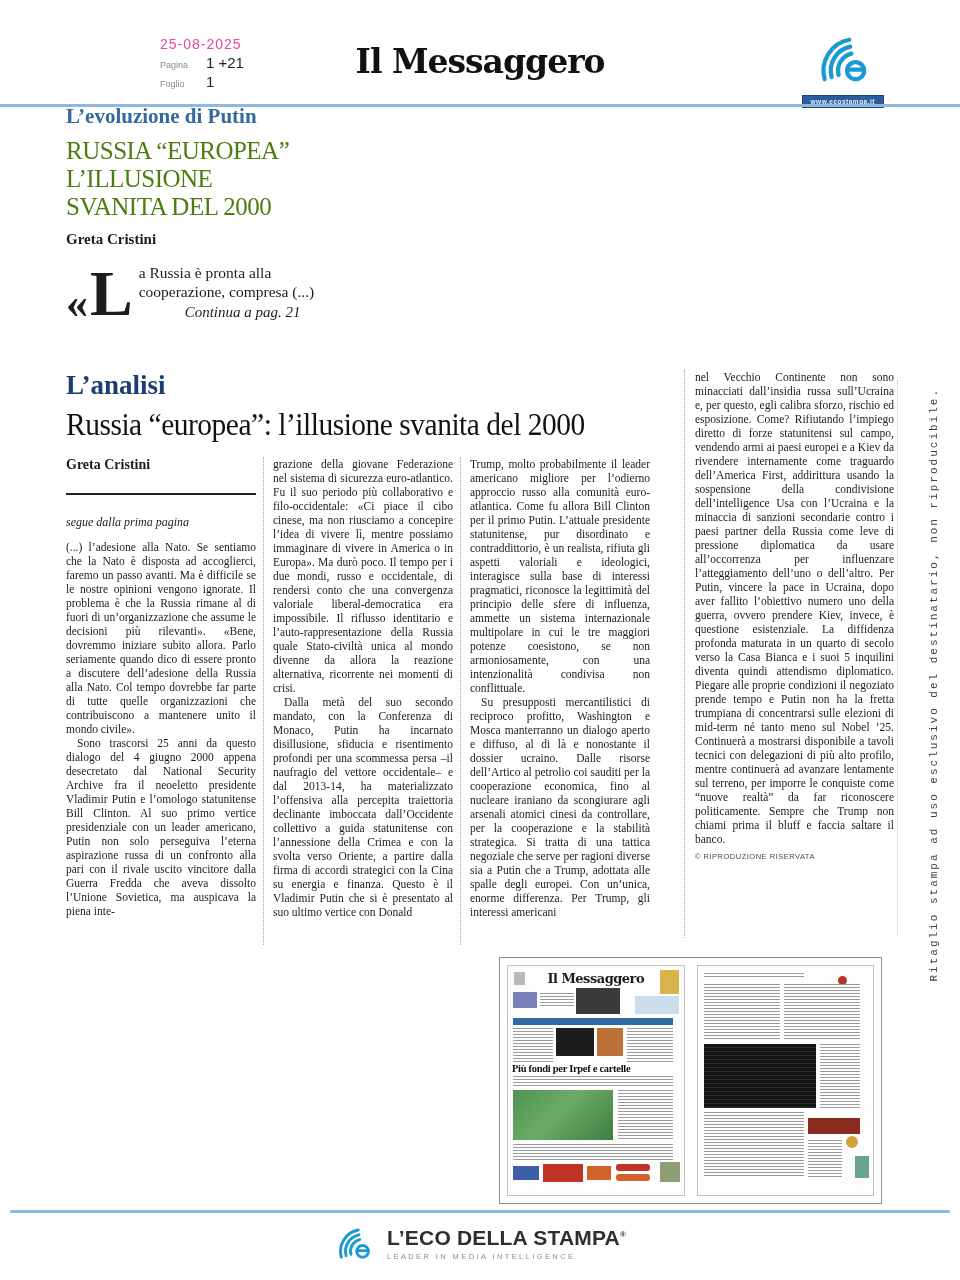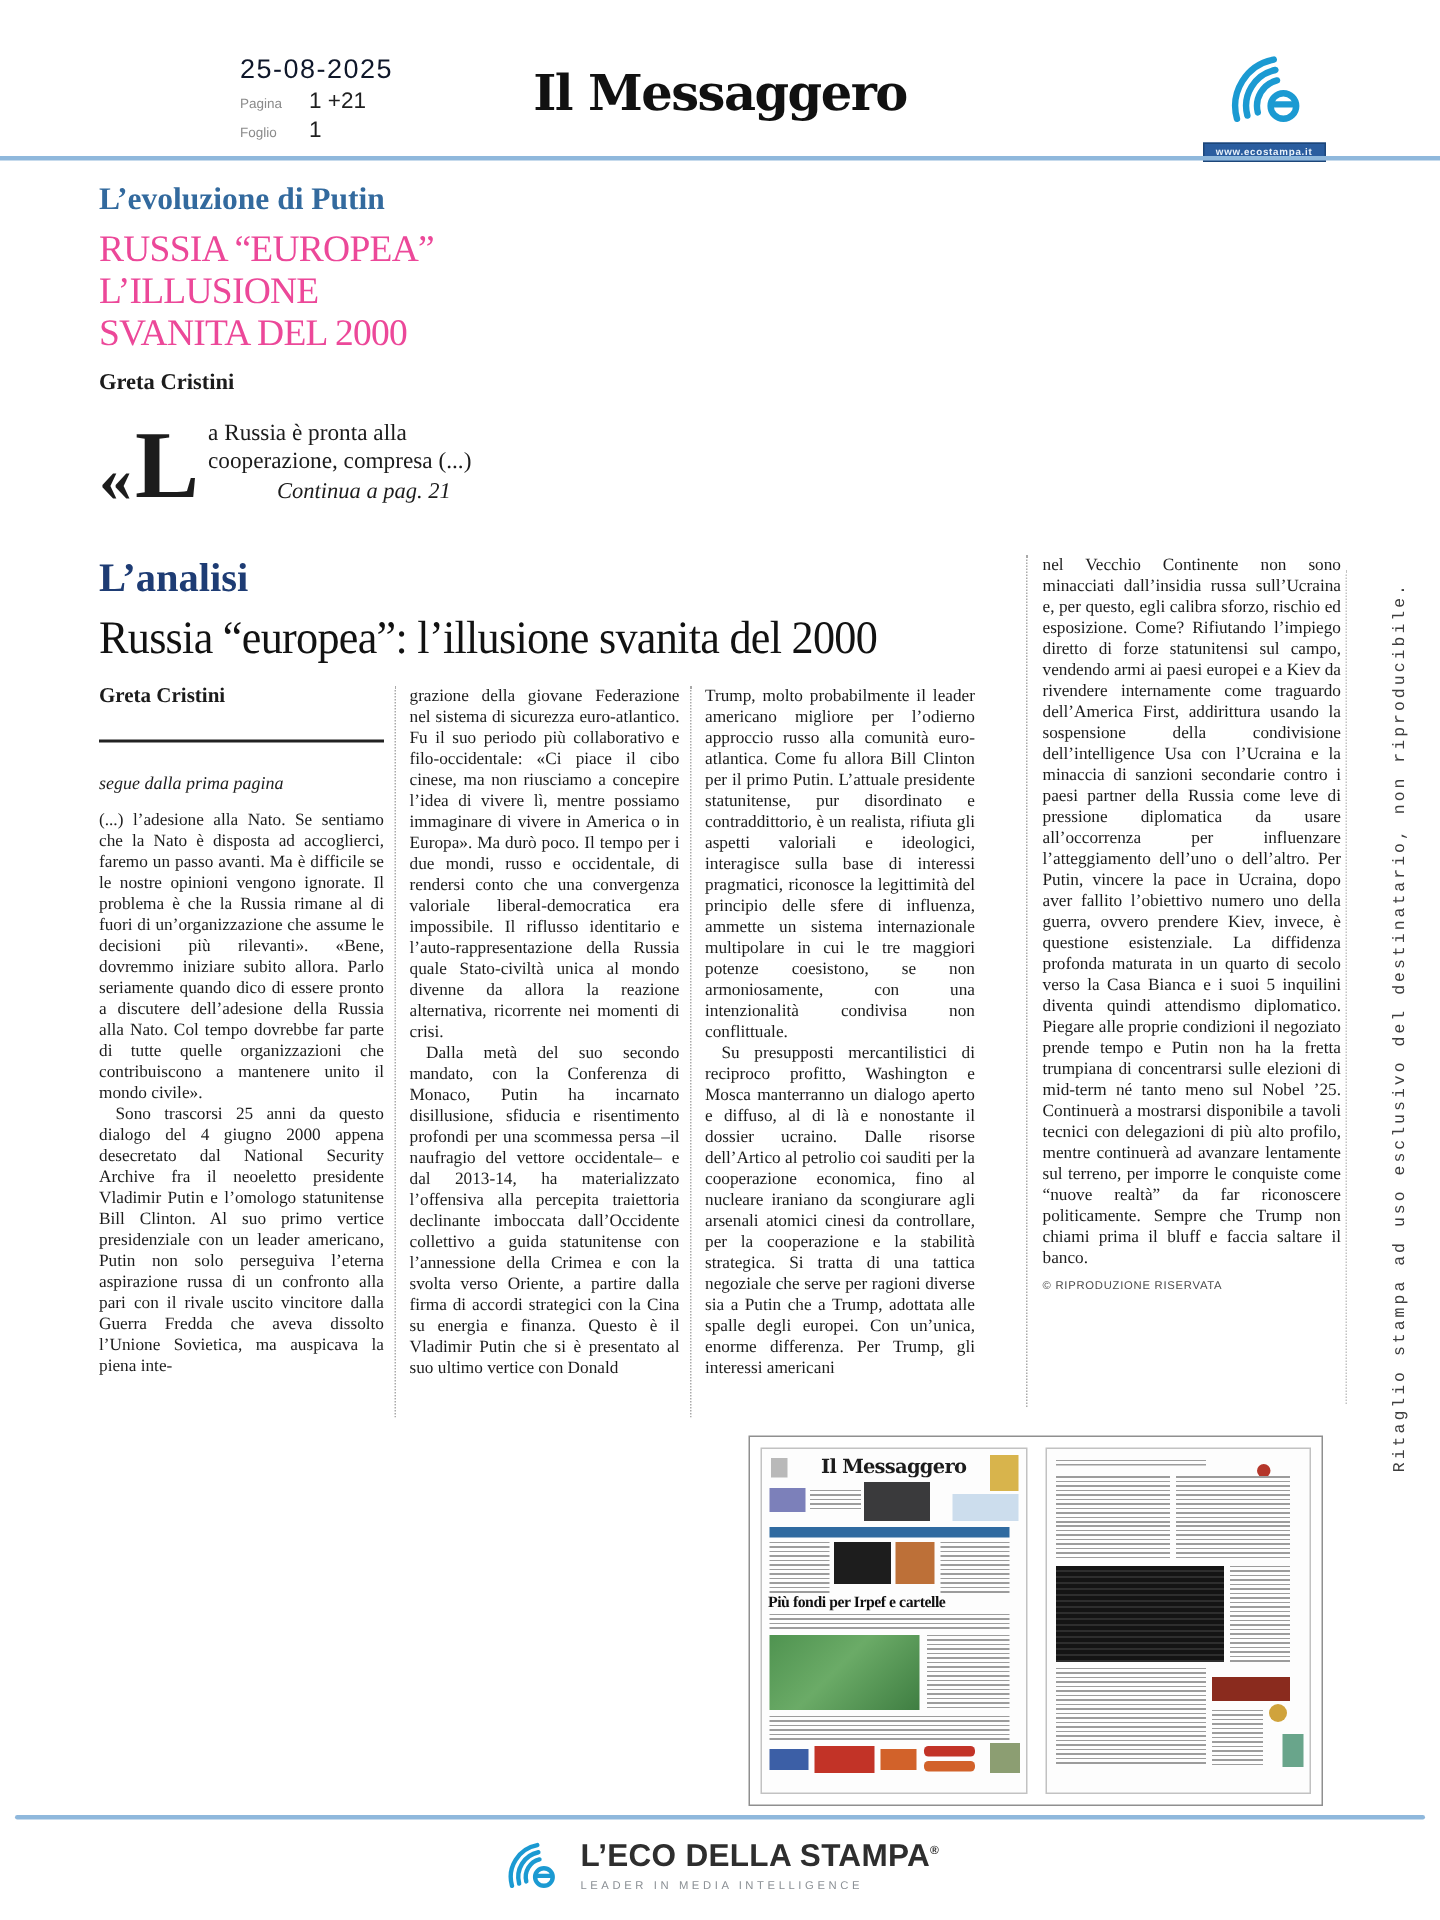"25-08-2025" .date { color: #0f172a -> #ec4899; font-size: 18px -> 14px }
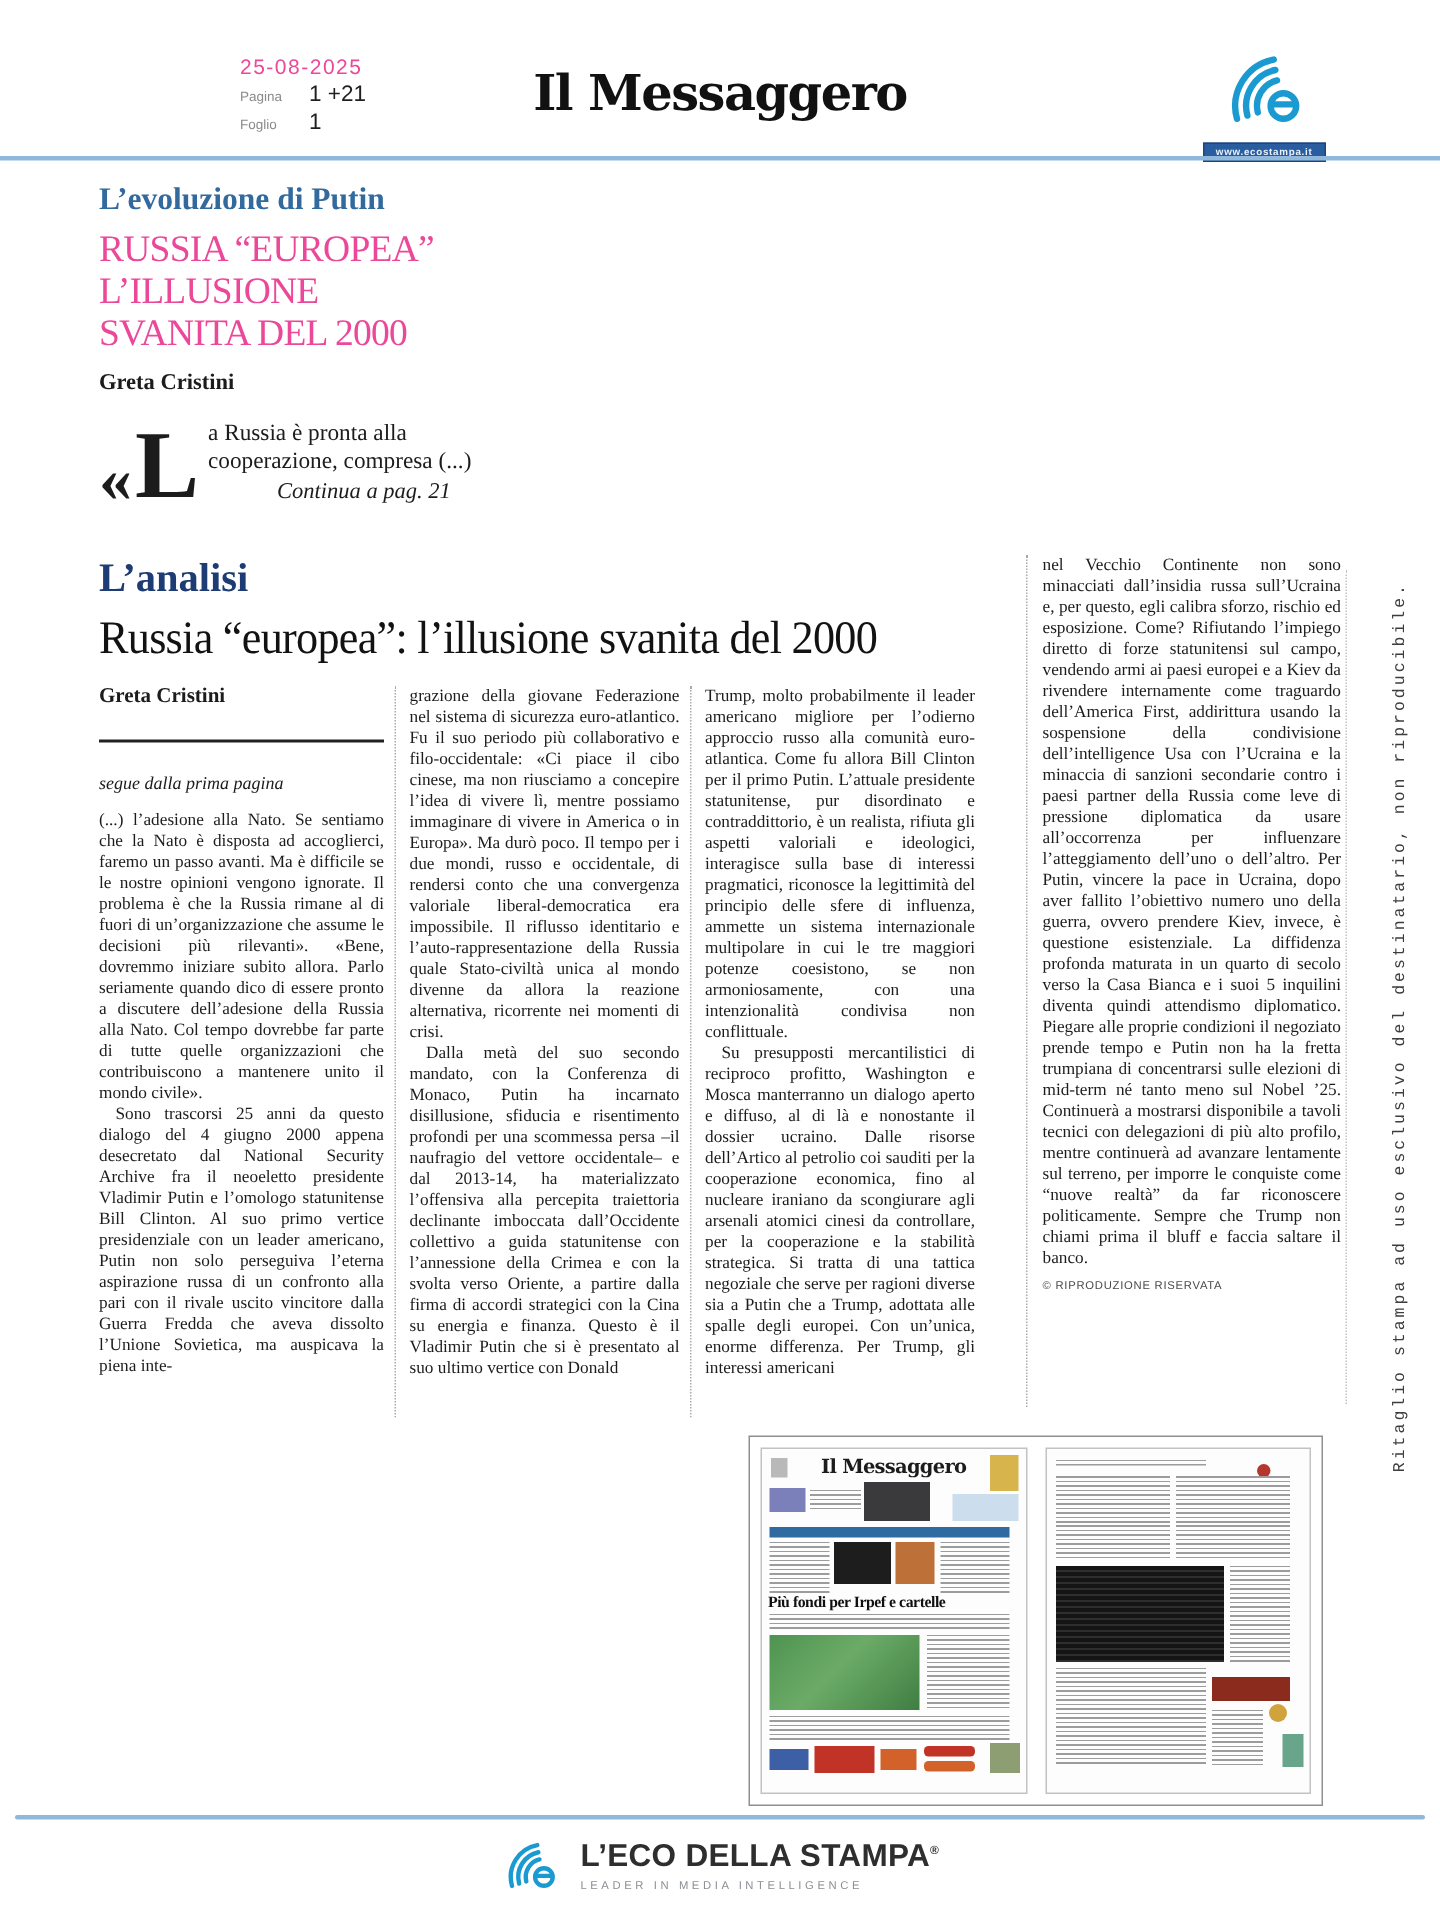"L’evoluzione di Putin" .front { top: 120px -> 104px }
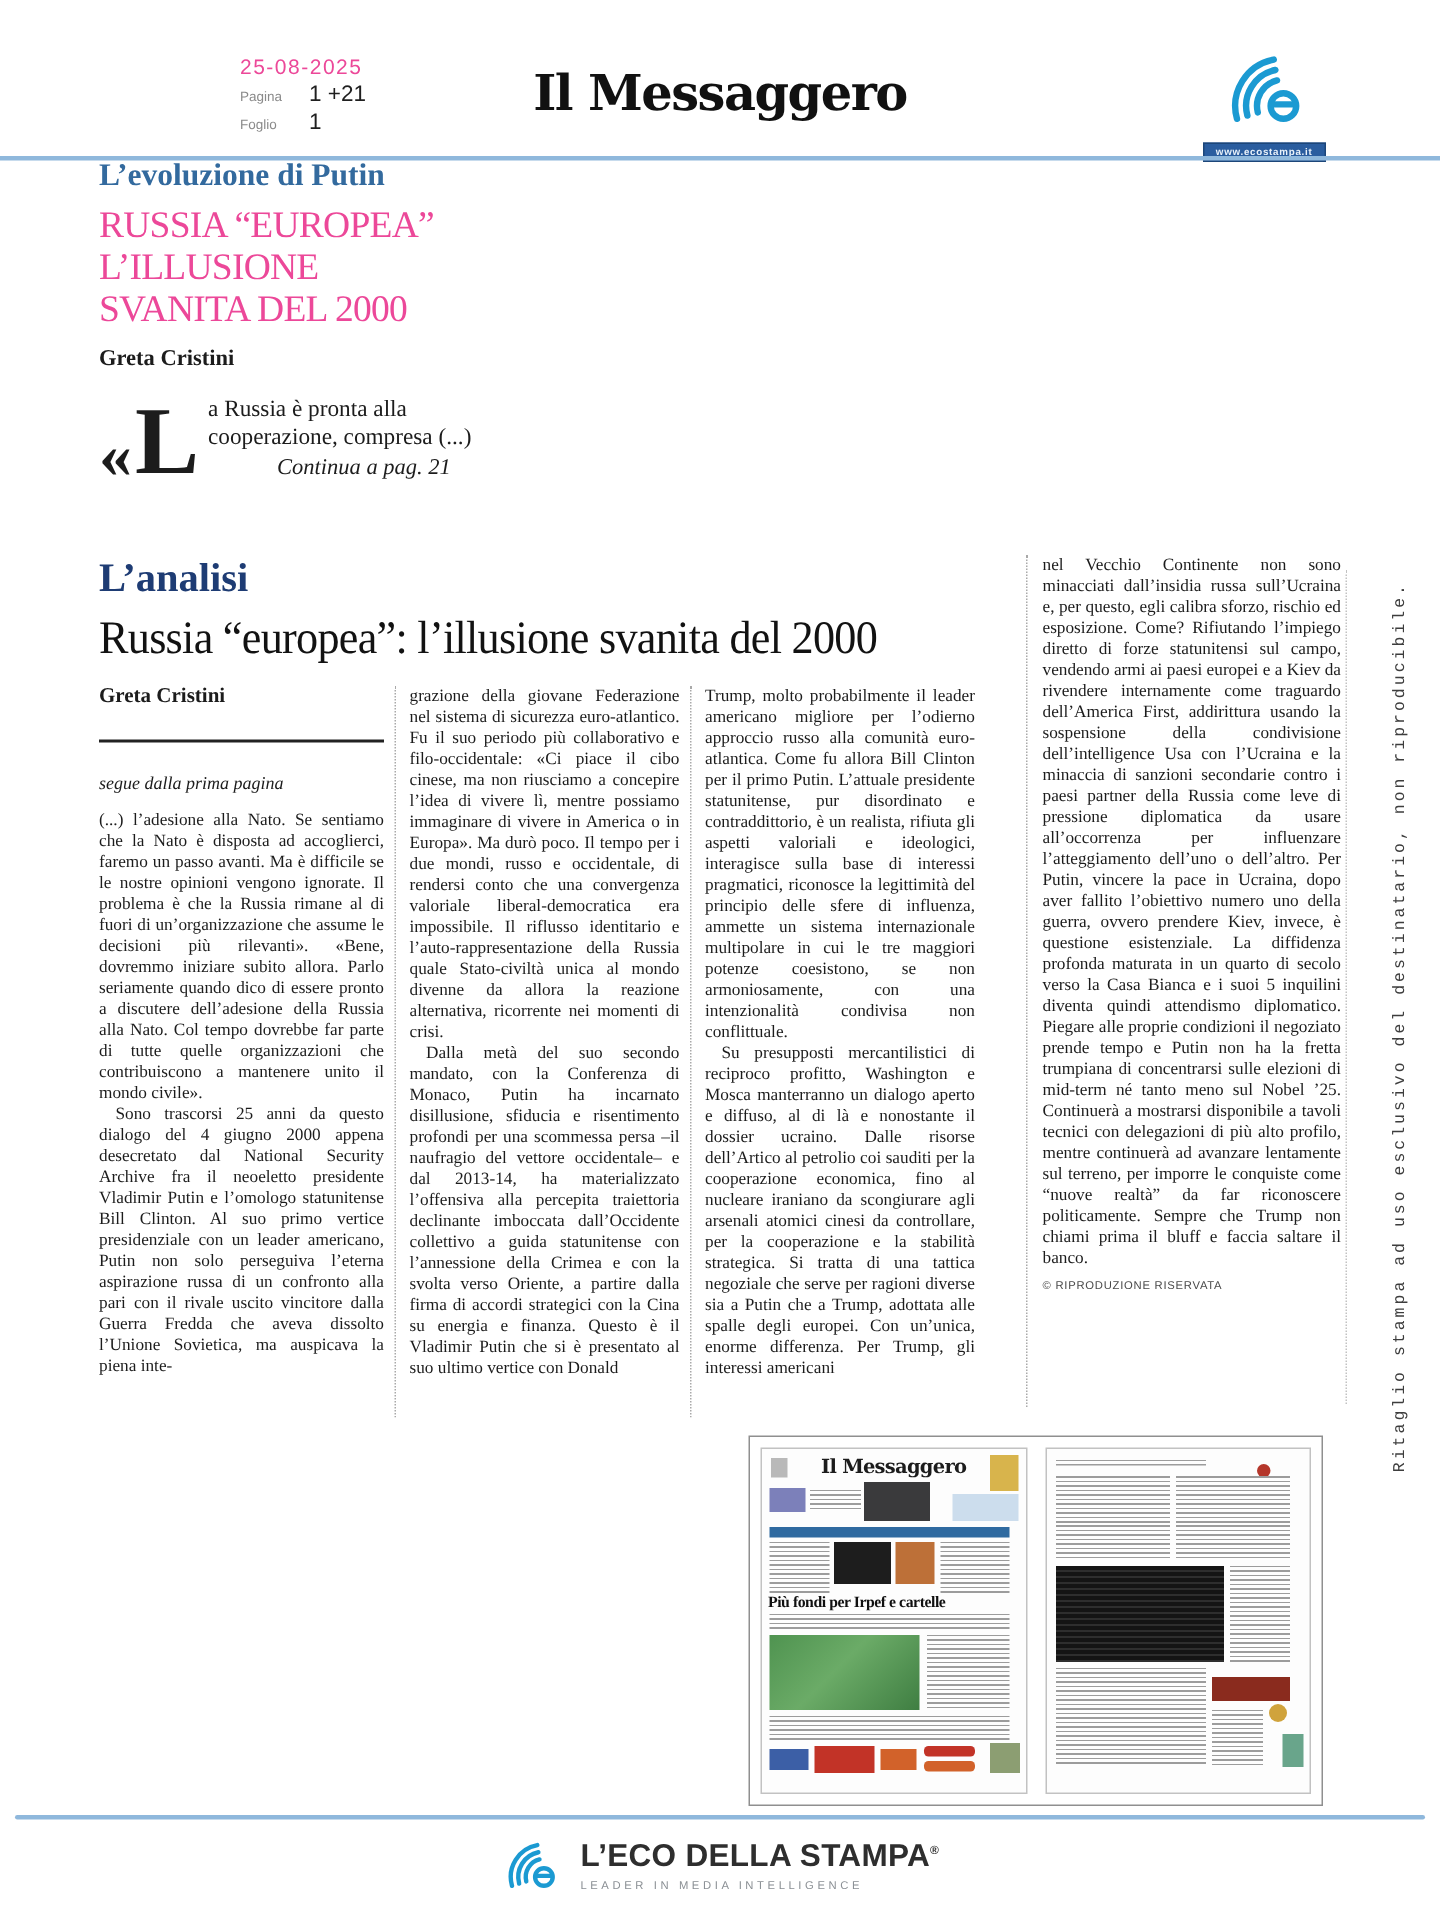"RUSSIA “EUROPEA”" .front-headline { color: #ec4899 -> #4d7c0f }
